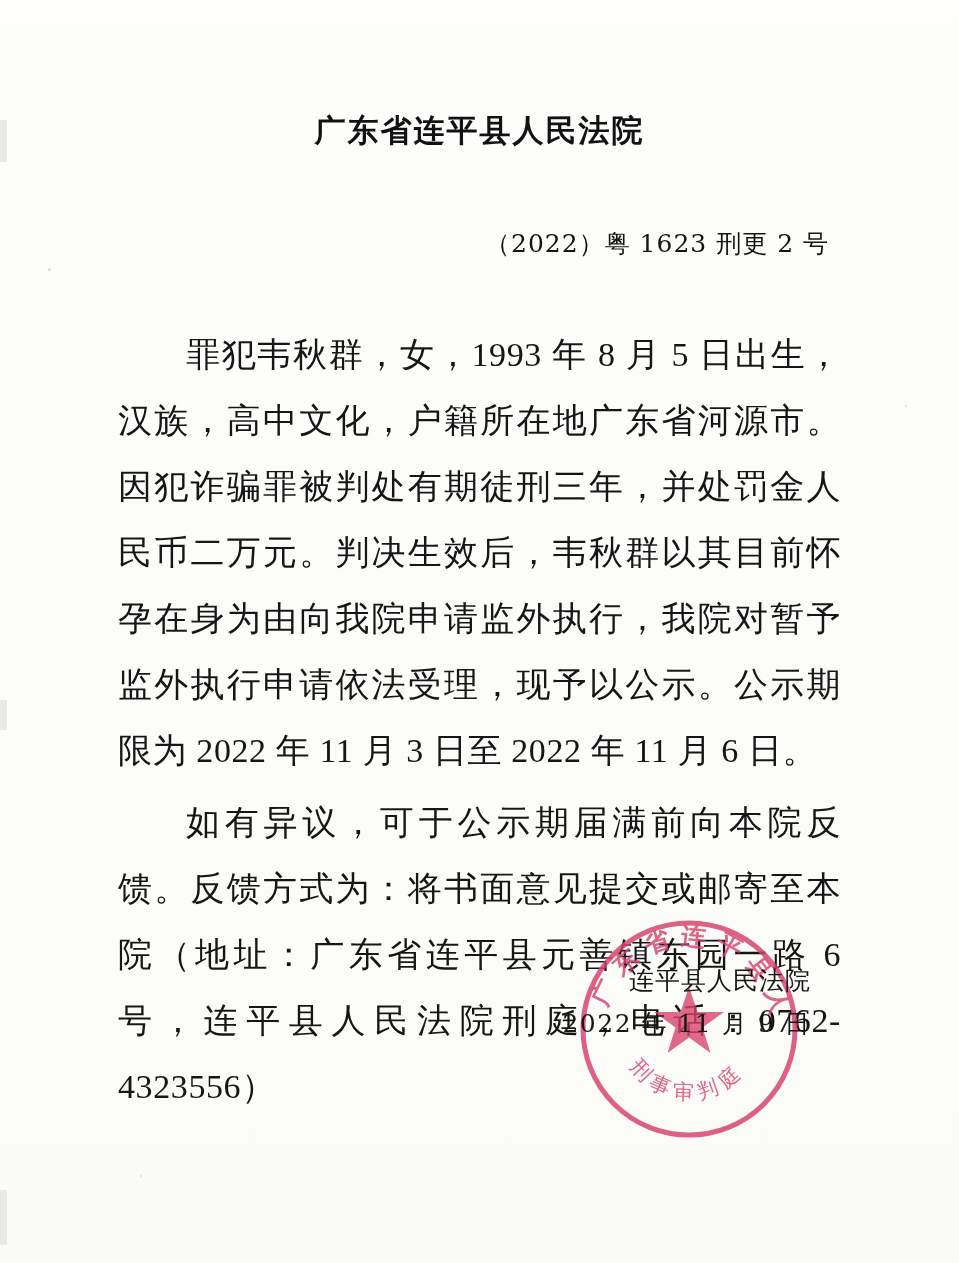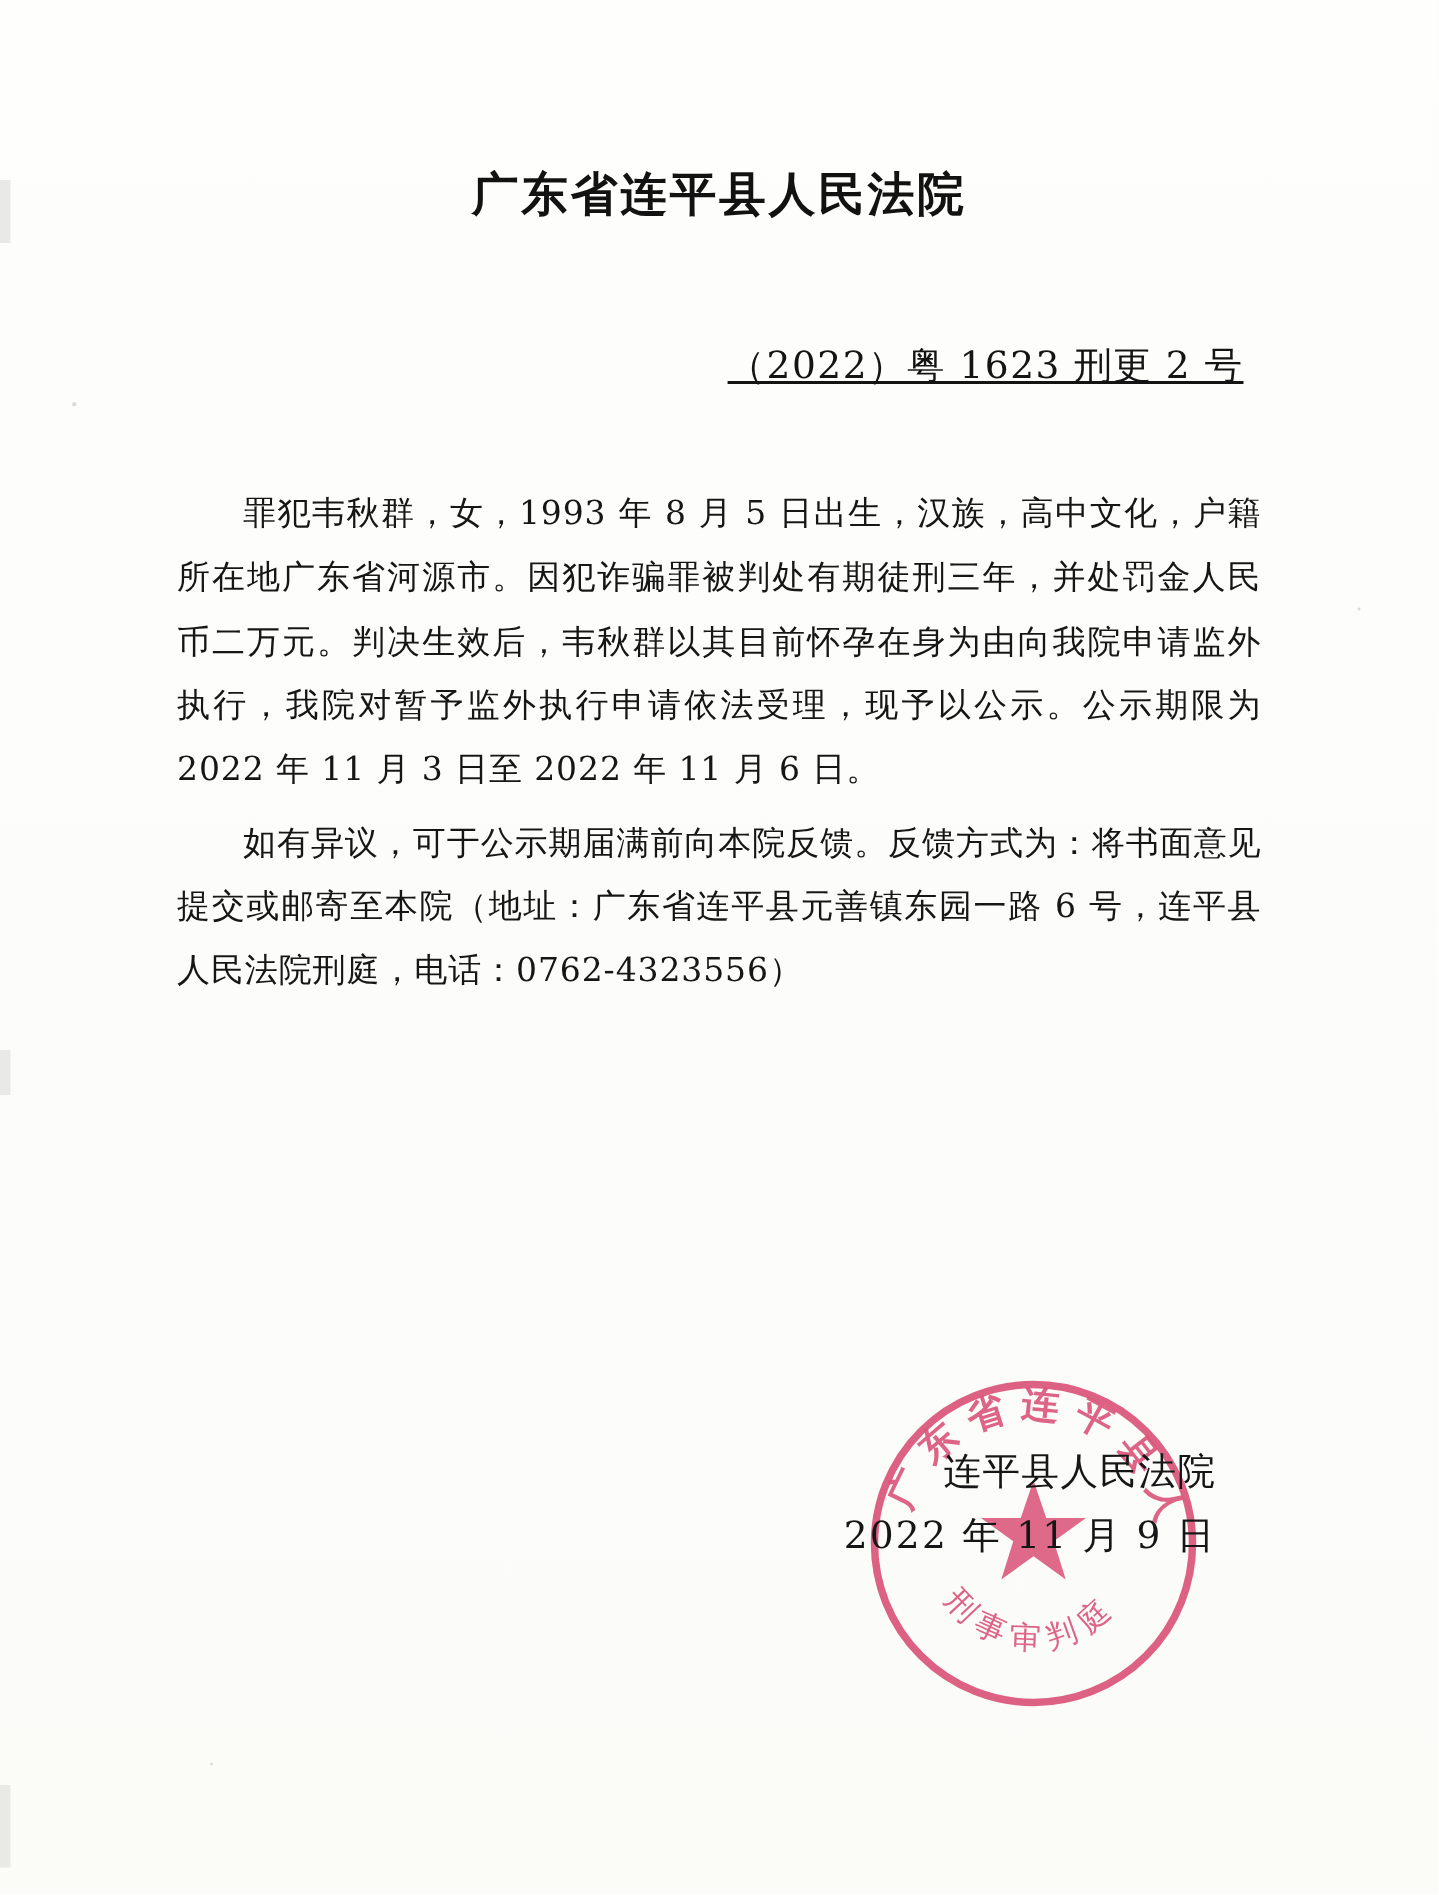"（2022）粤 1623 刑更 2 号" .case-number { text-decoration: underline -> none }
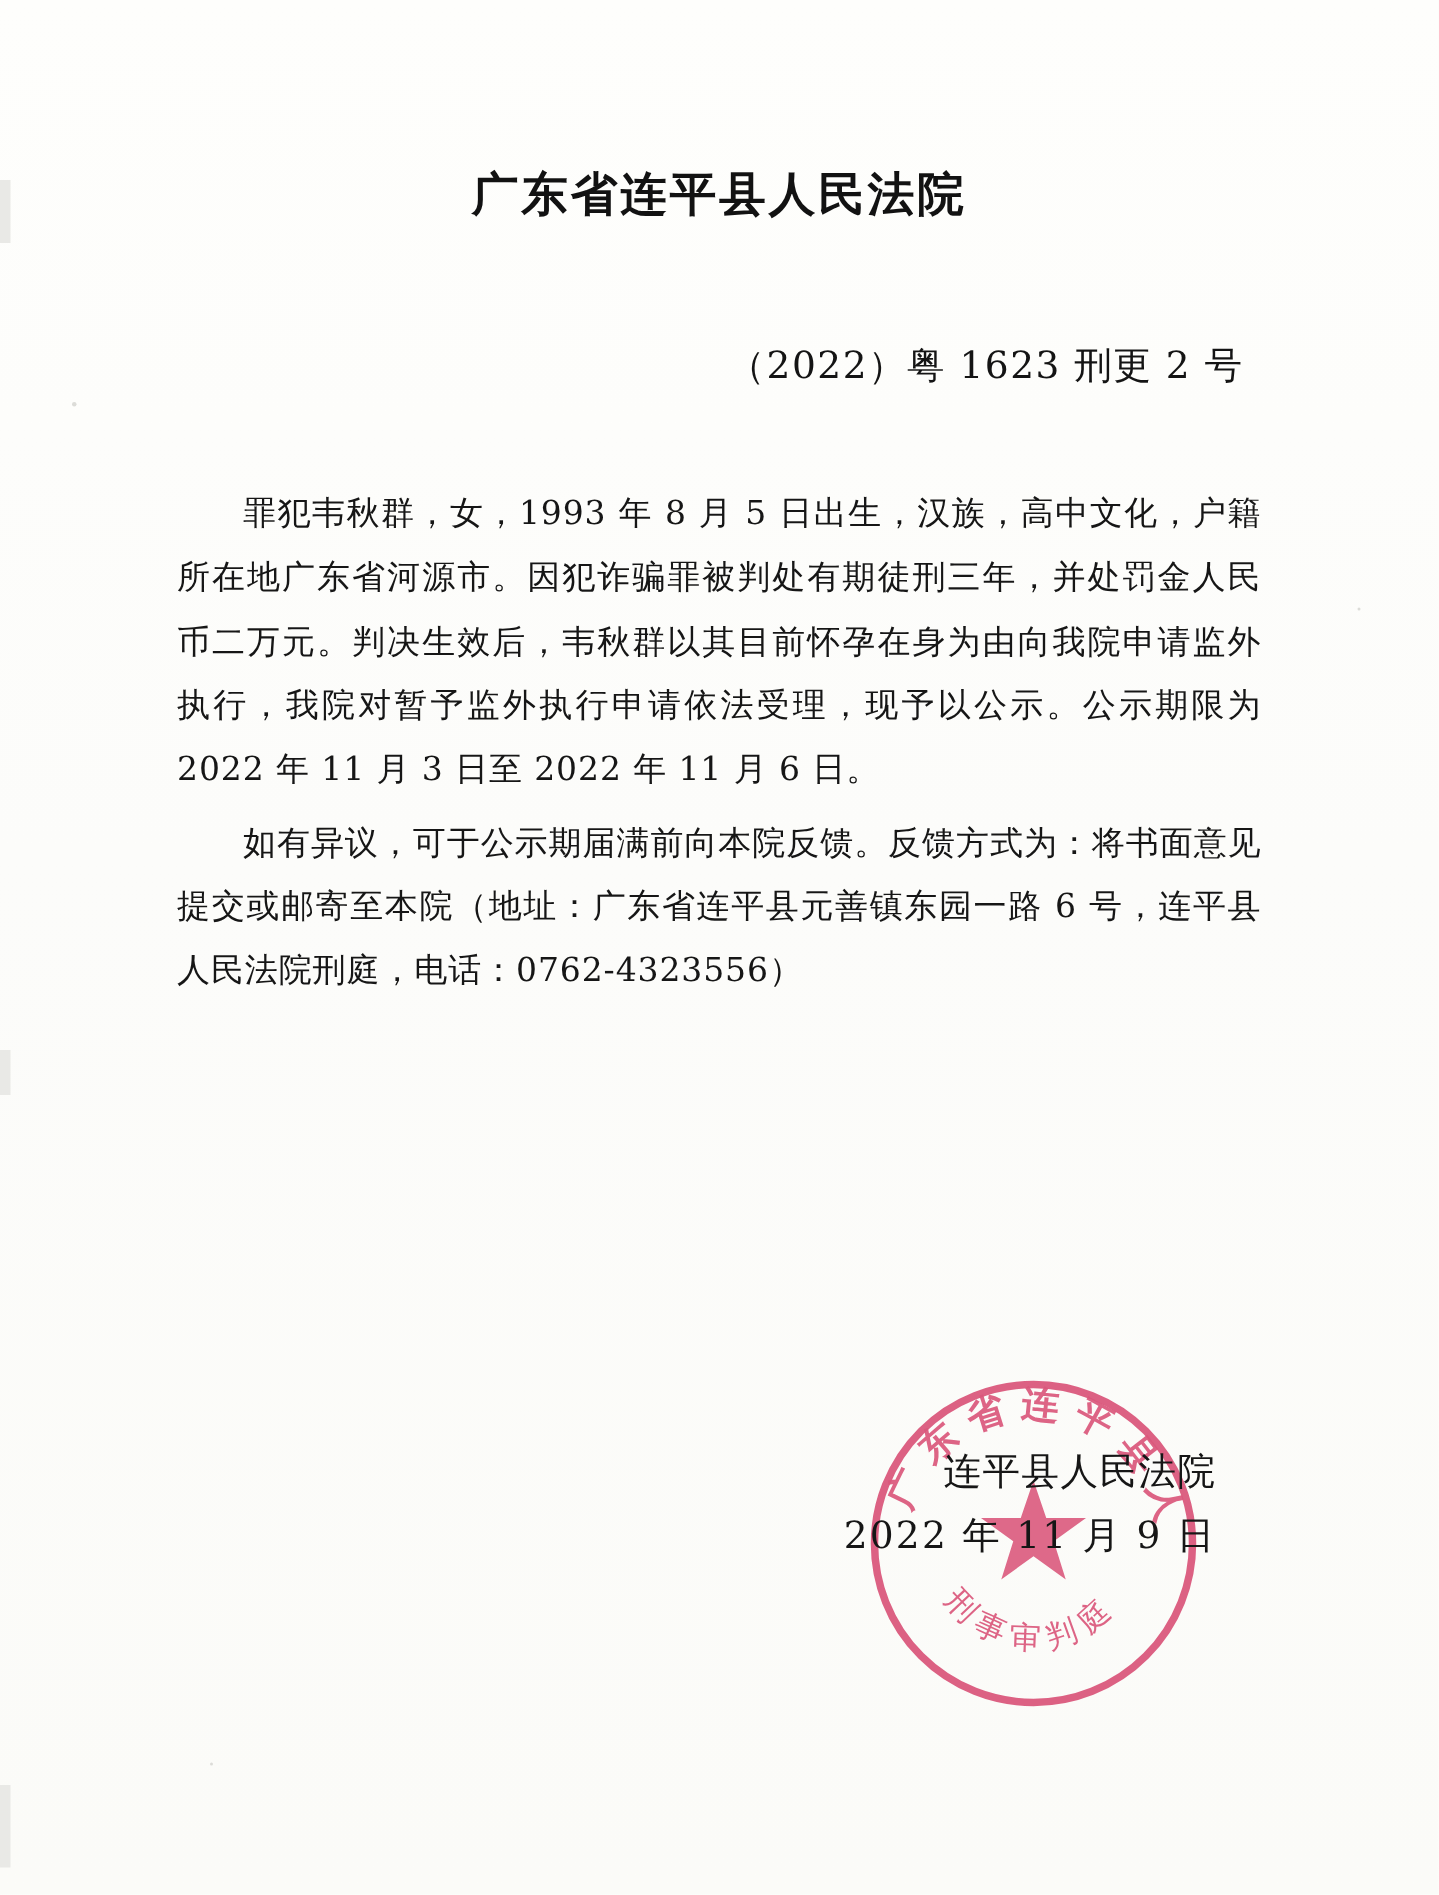"罪犯韦秋群，女，1993 年 8 月 5" .para { font-family: none -> Liberation Serif, serif; font-size: 22px -> 34px }
